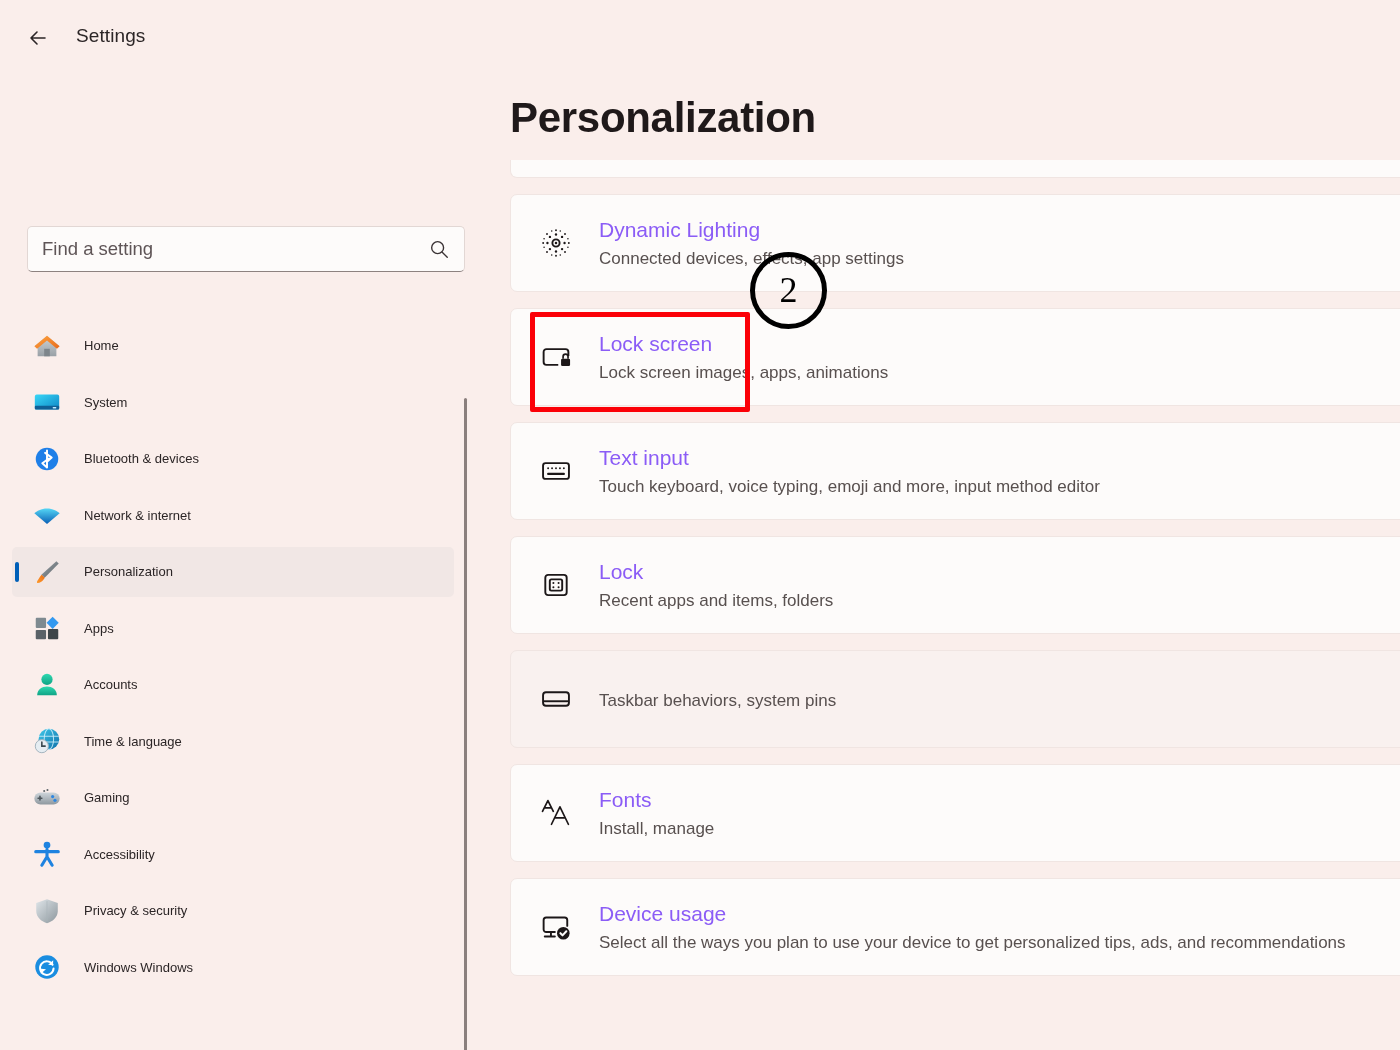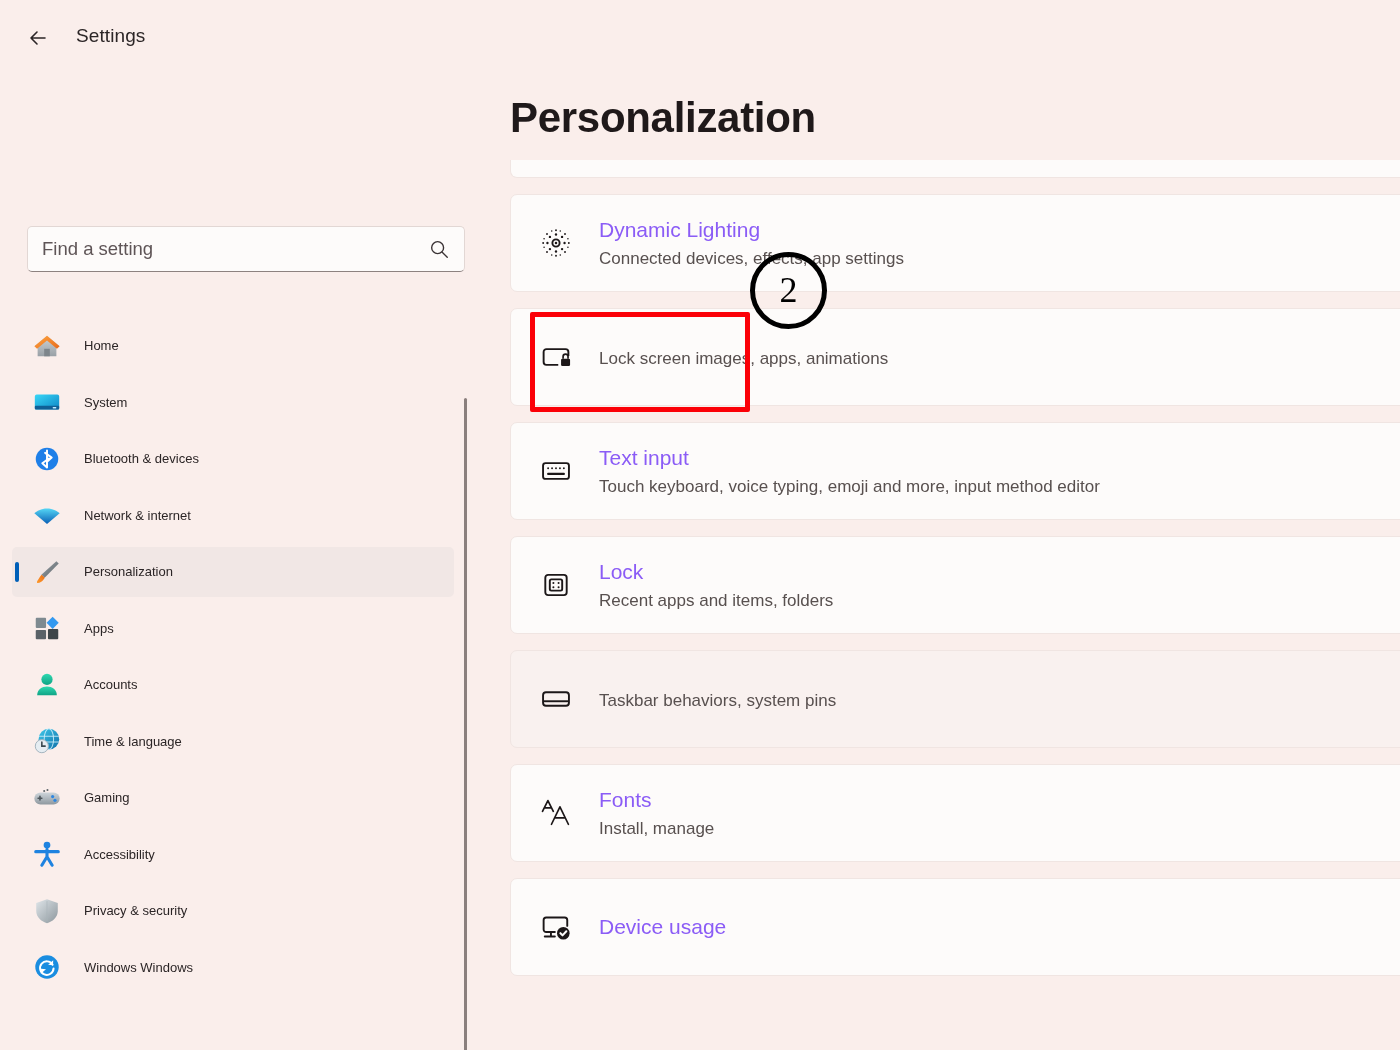"Lock screen" div.card-title { html: none -> <div>Lock screen</div> }
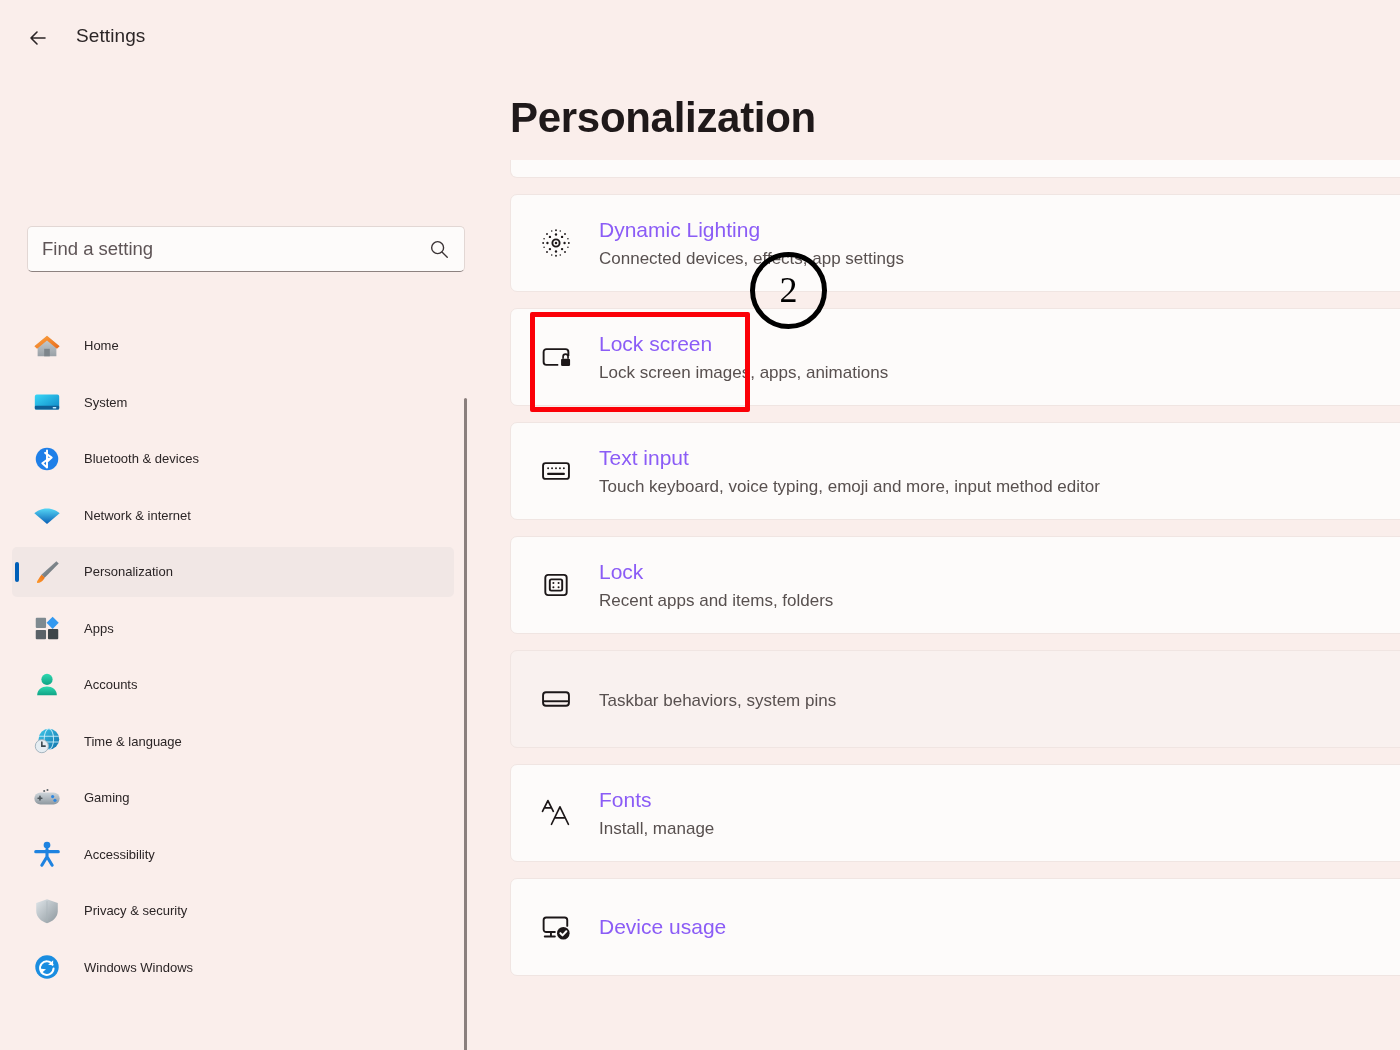"Select all the ways you" div.card-sub { html: none -> <div>Select all the ways you plan to use your device to get personalized tips, ads, and recommendations</div> }
